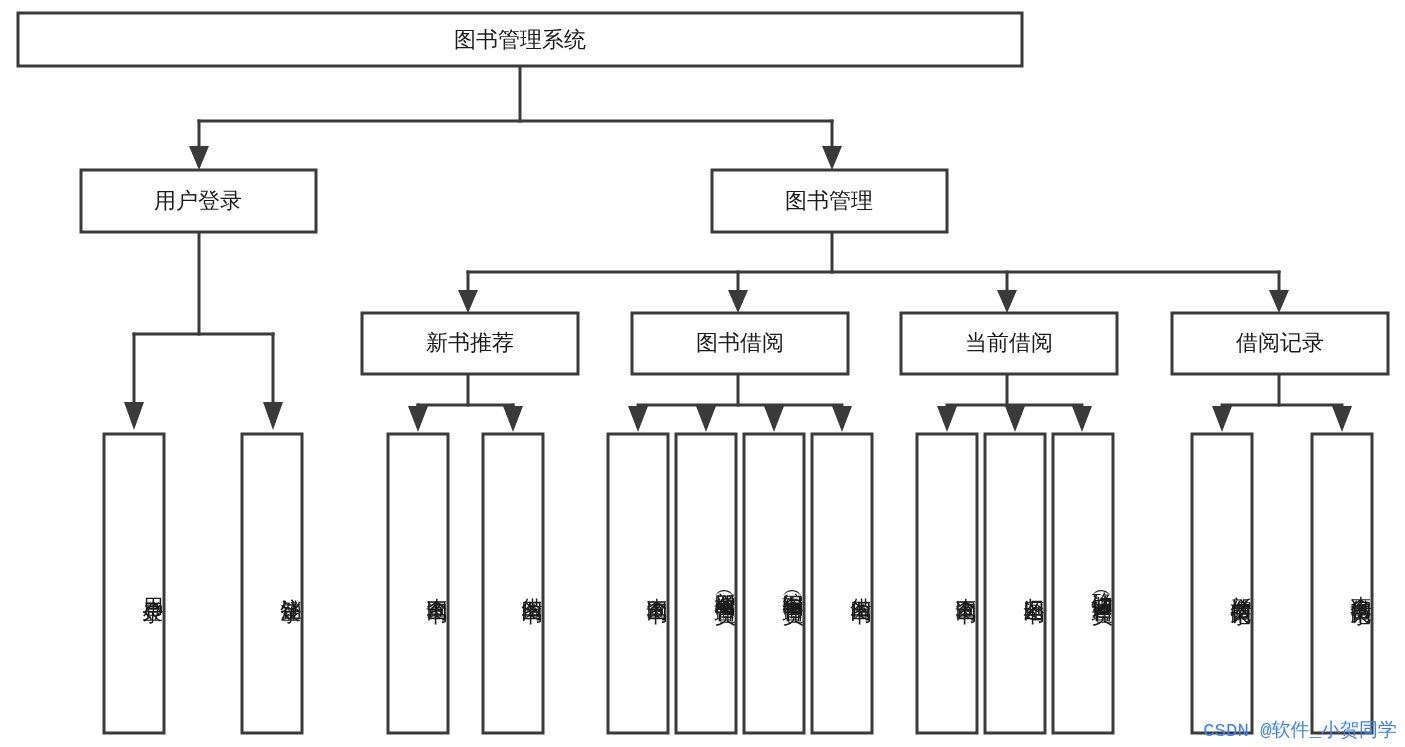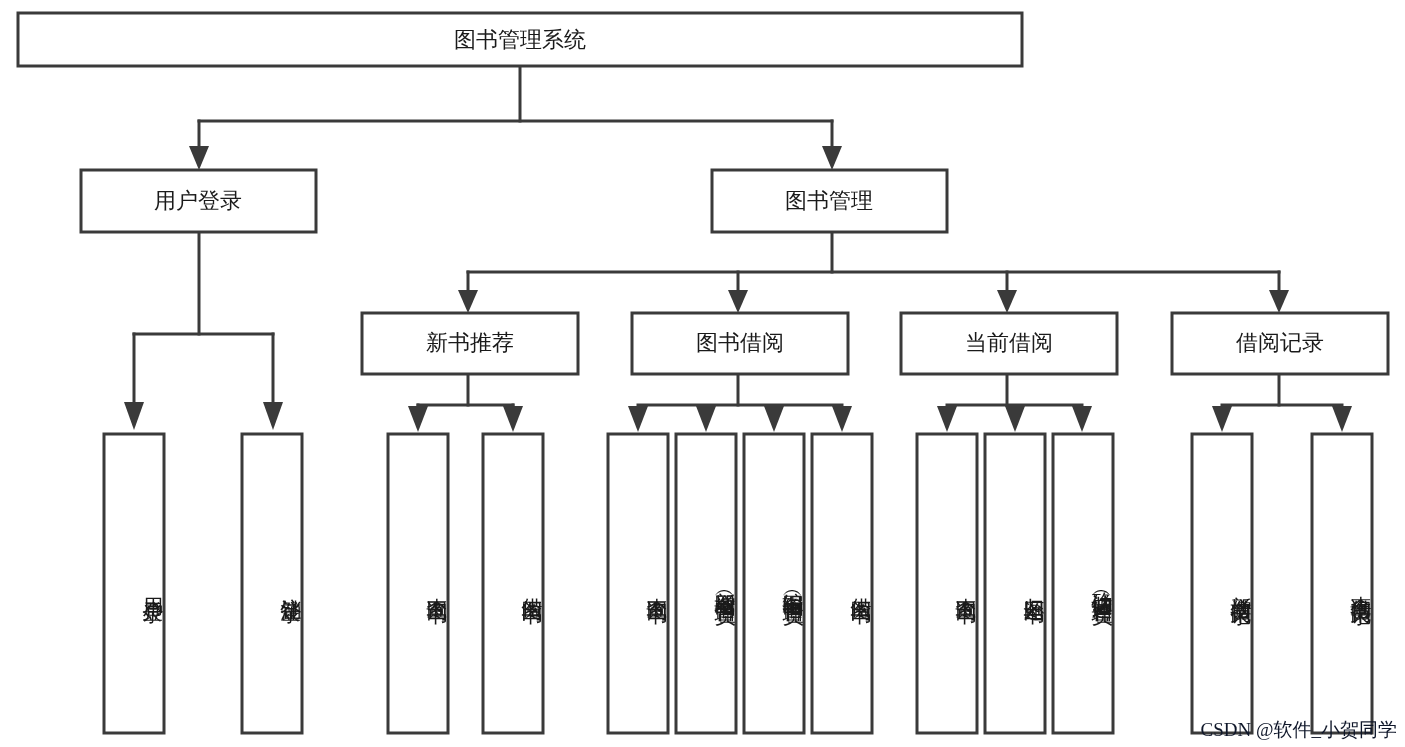"CSDN @软件_小贺同学" .watermark-text { color: #0f172a -> #3b82f6; font-family: Liberation Serif, serif -> Liberation Mono, monospace }
